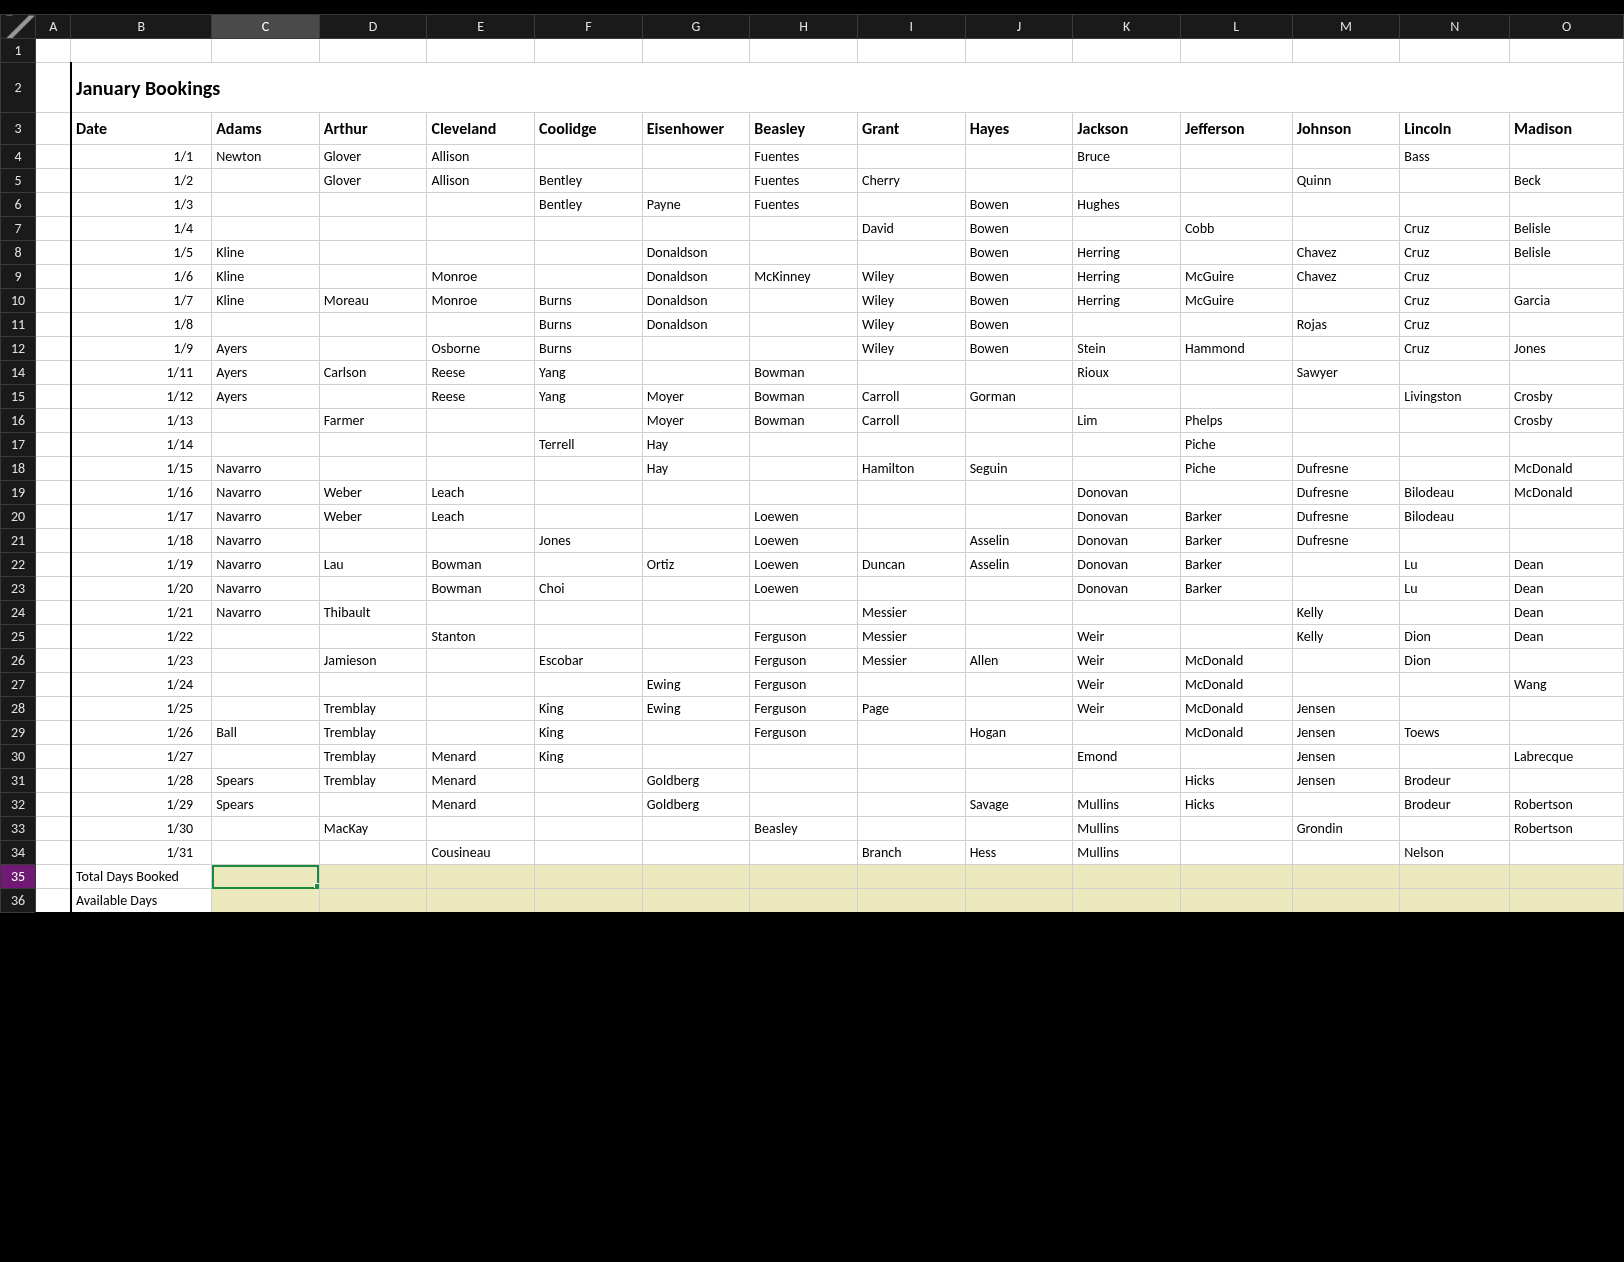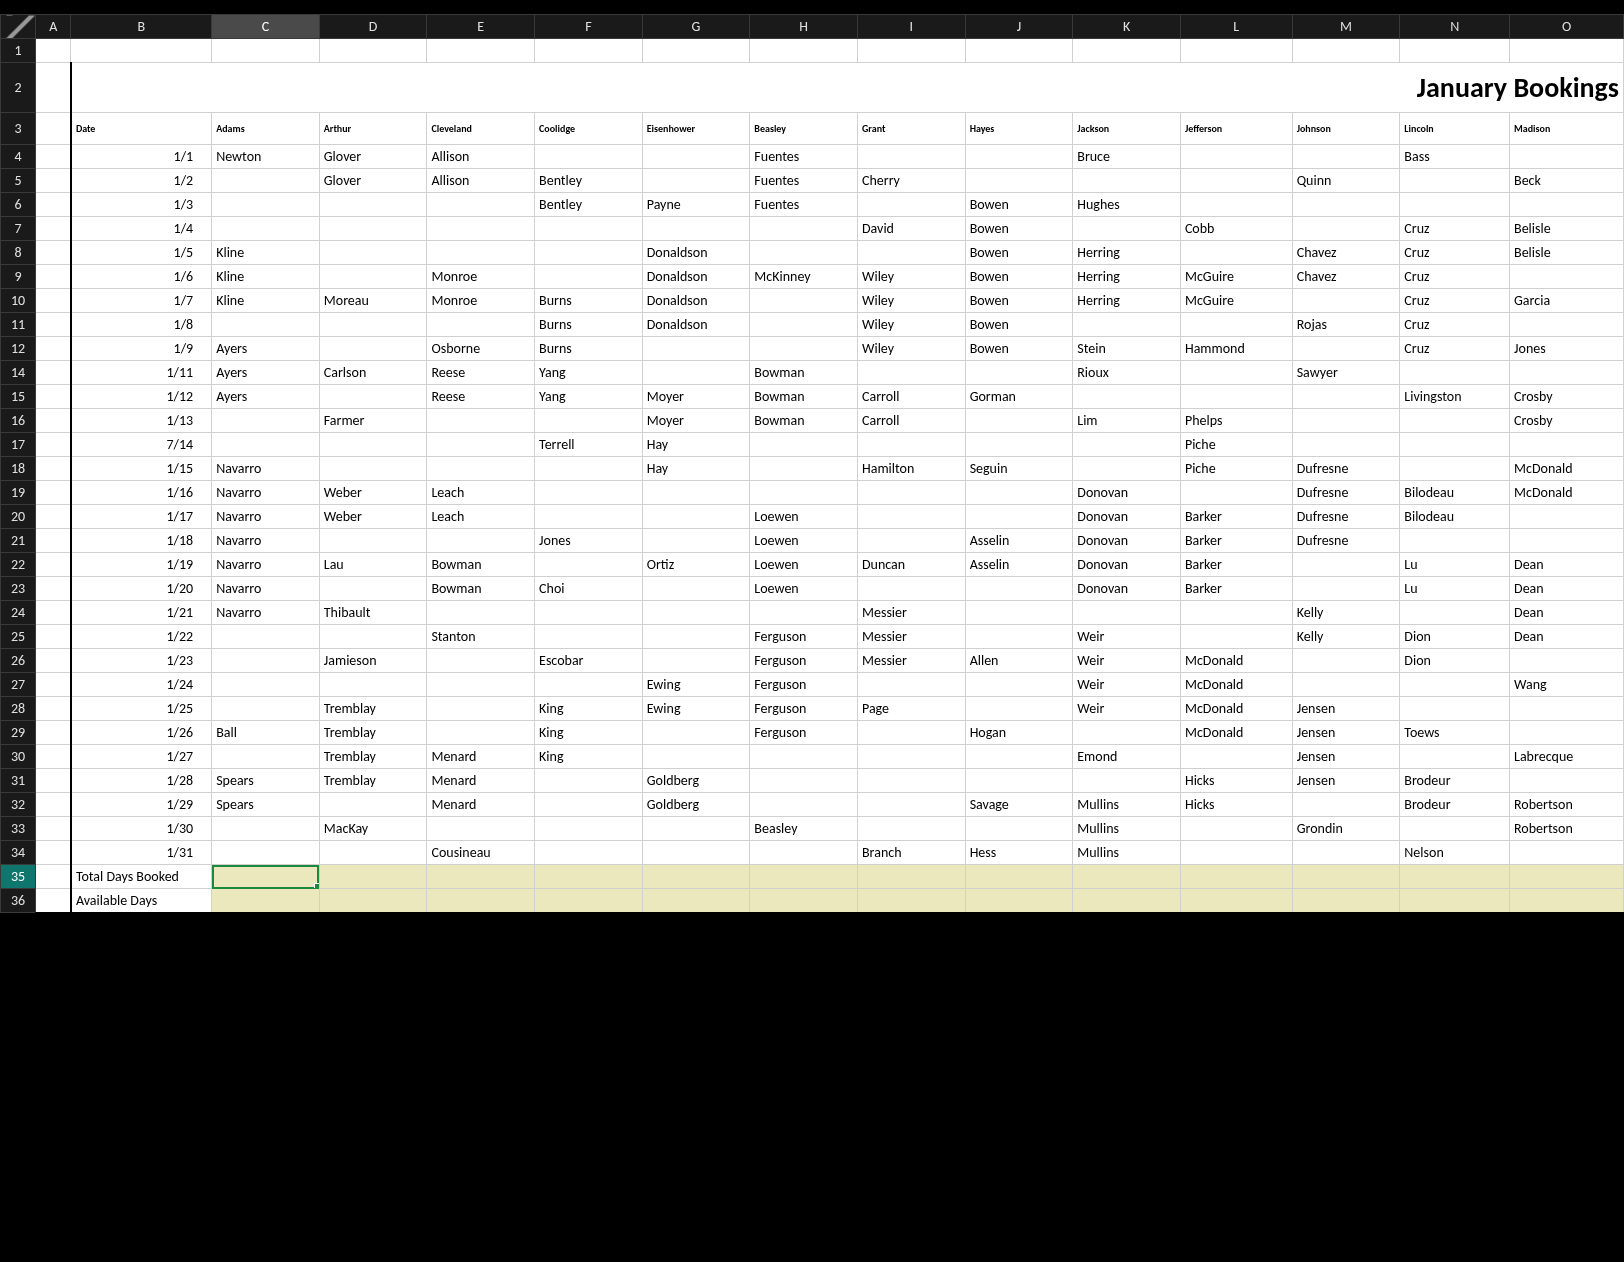"January Bookings" .title-banner { font-size: 28px -> 20px; text-align: right -> left }
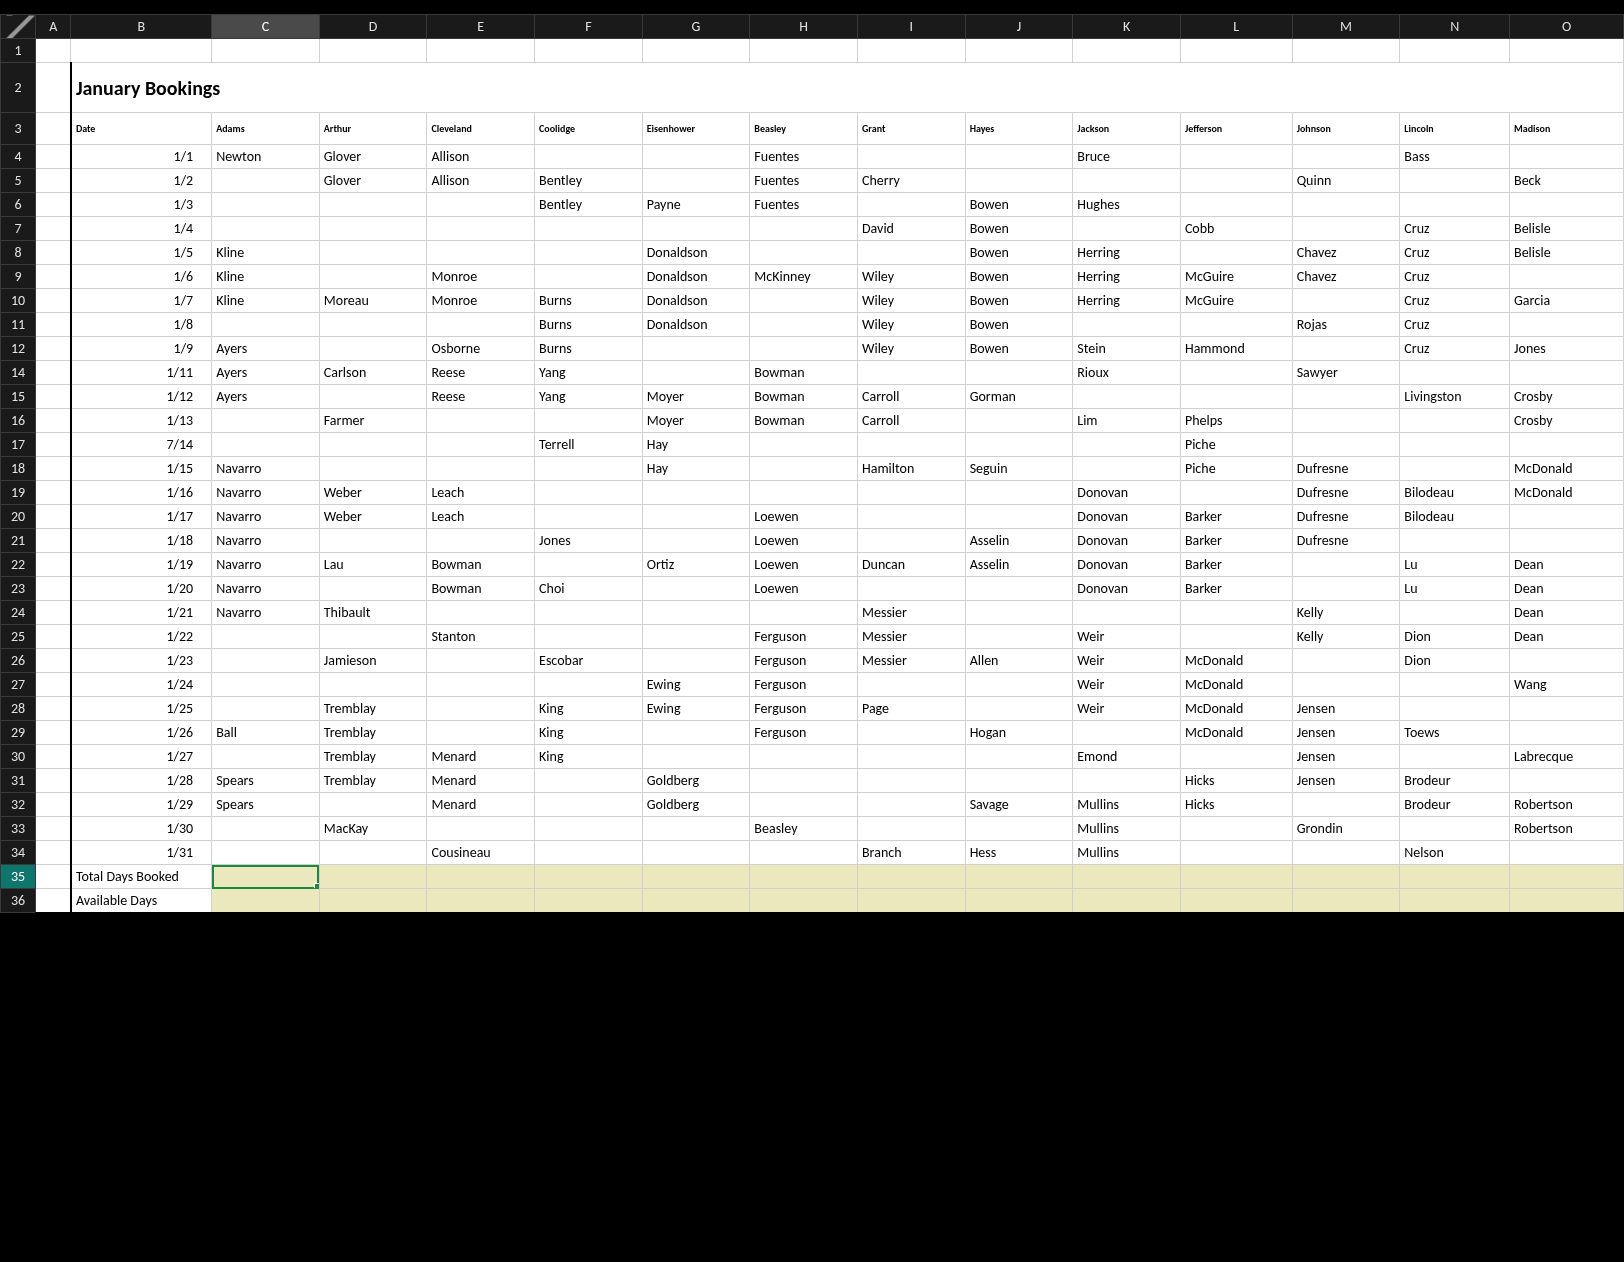"Date" .col-header-dark { font-size: 10px -> 16px }
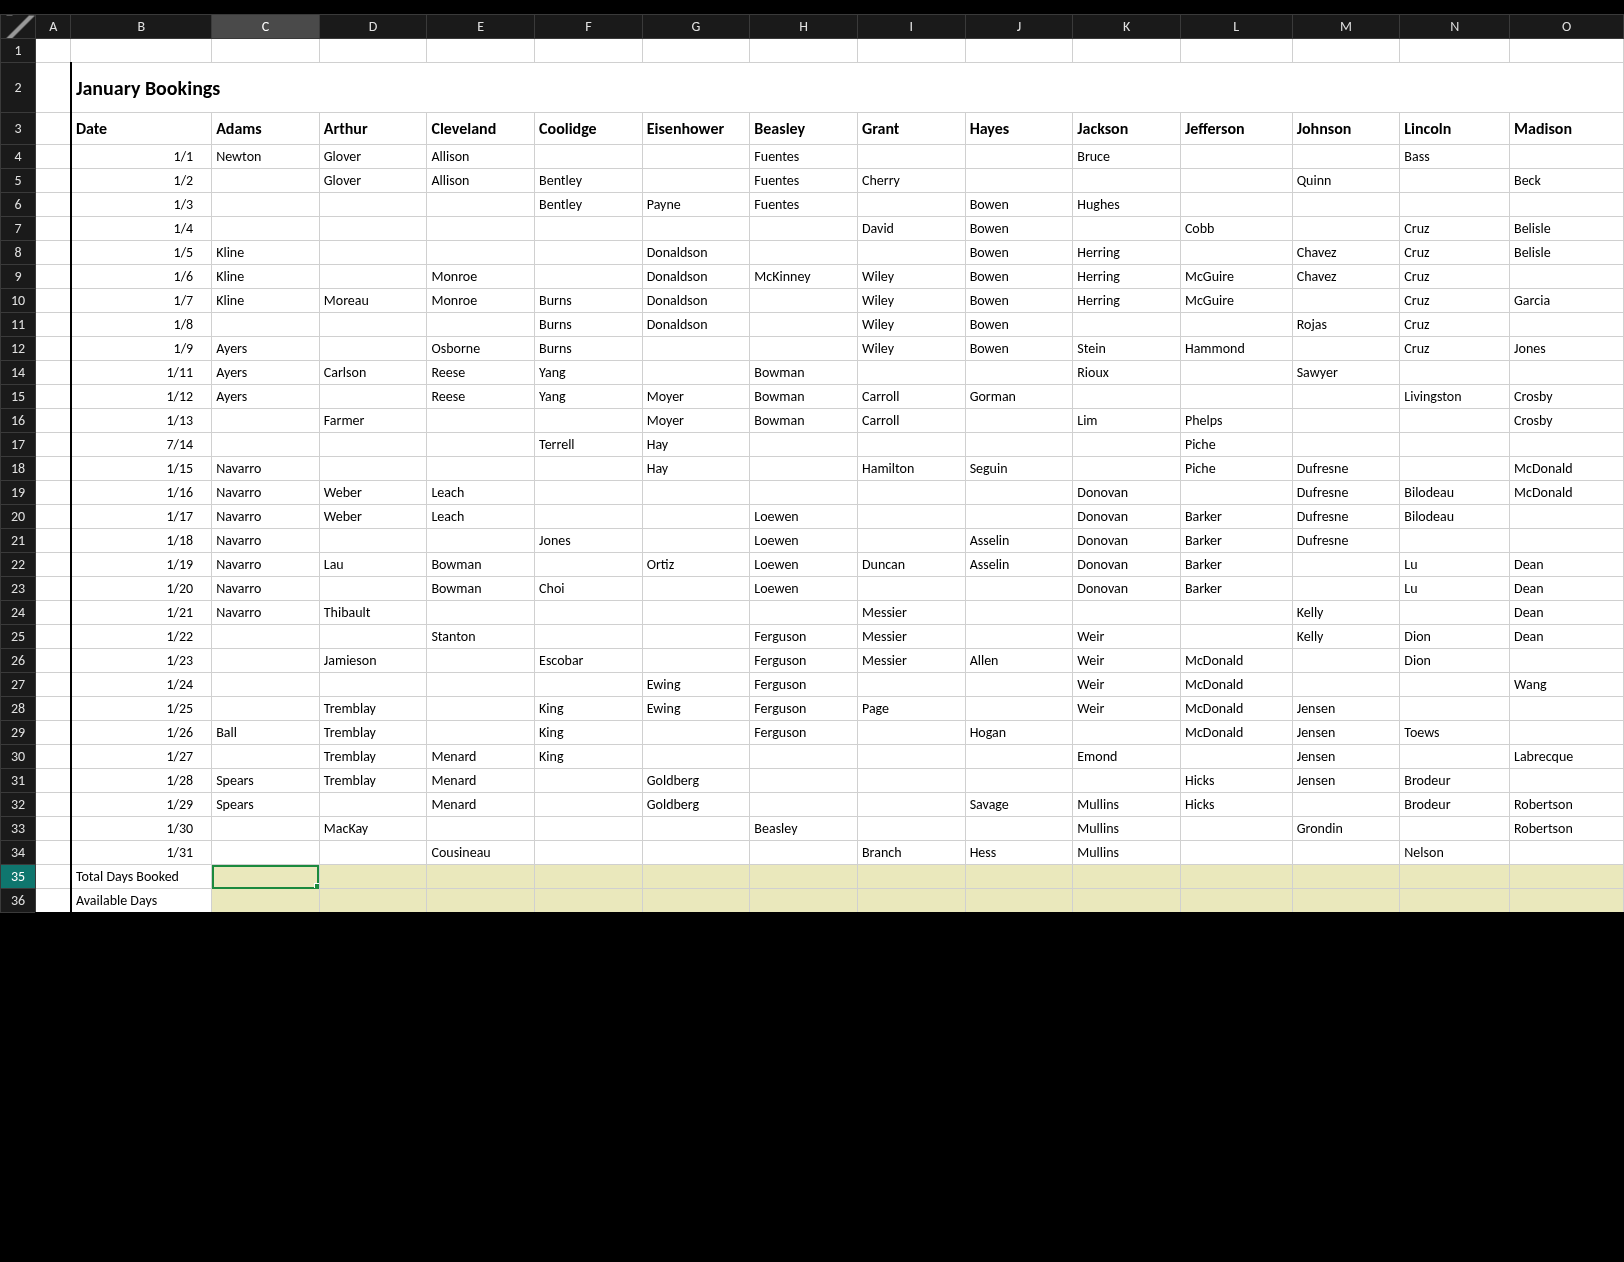"7/14" td.cell { text: 7/14 -> 1/14 }
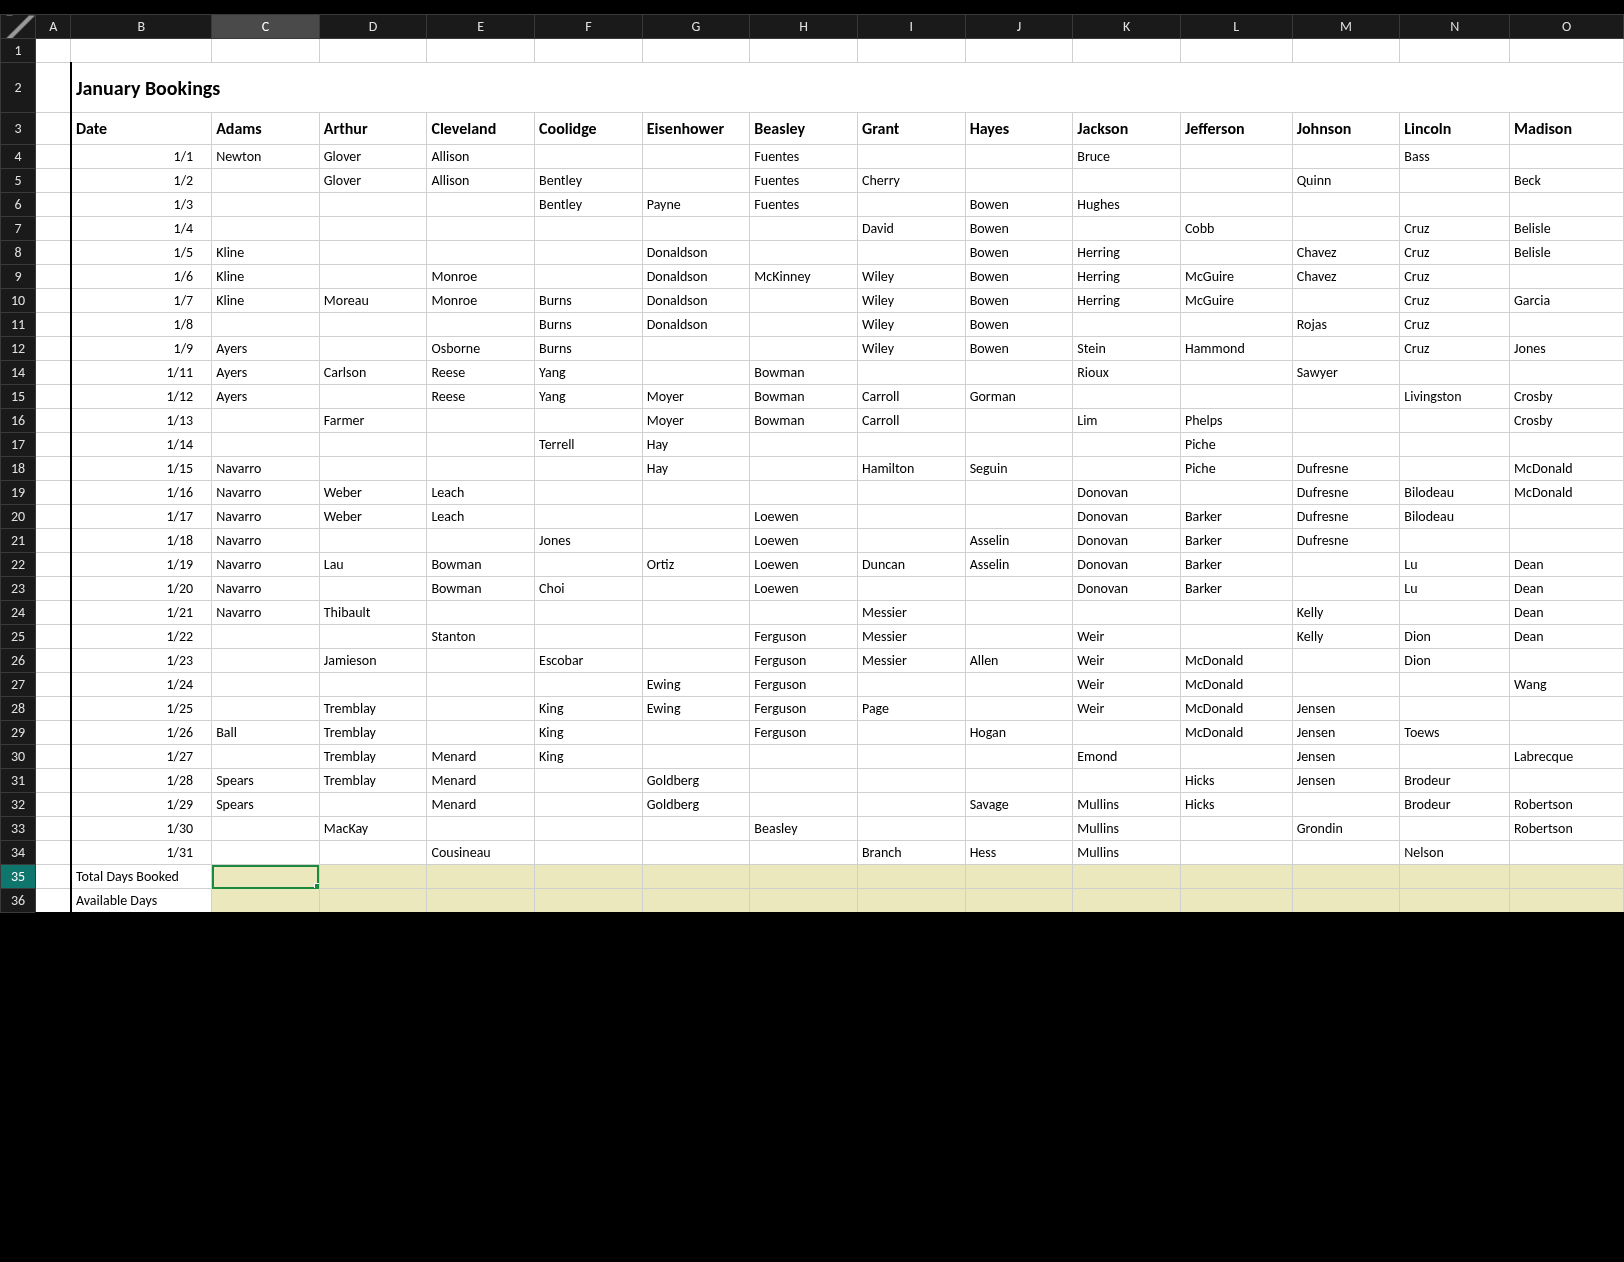"35" td.rowhdr.active { background: #0f766e -> #701a75 }
